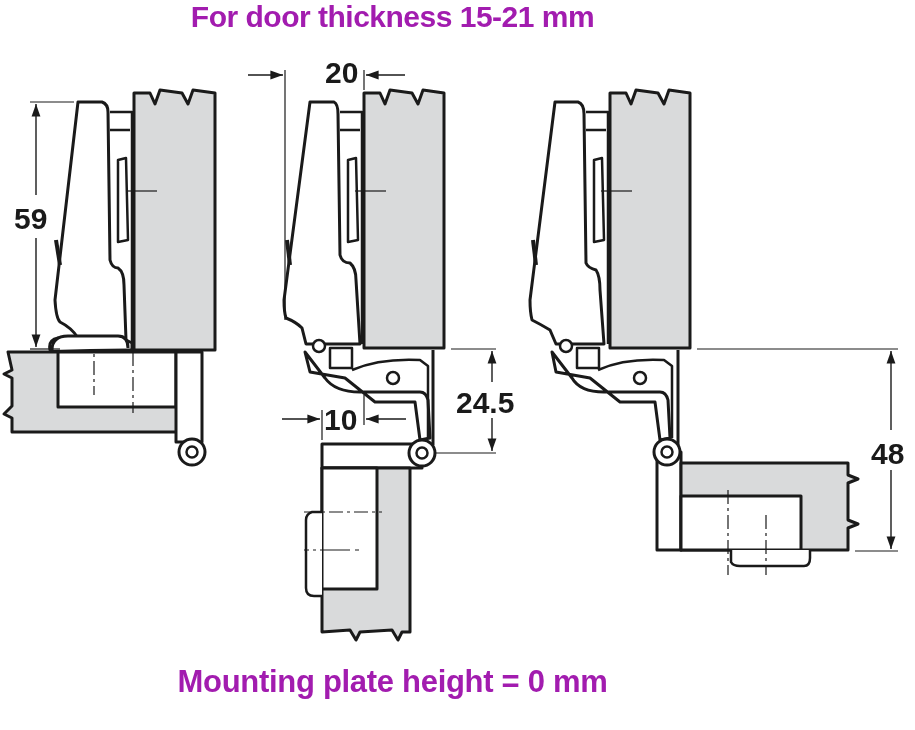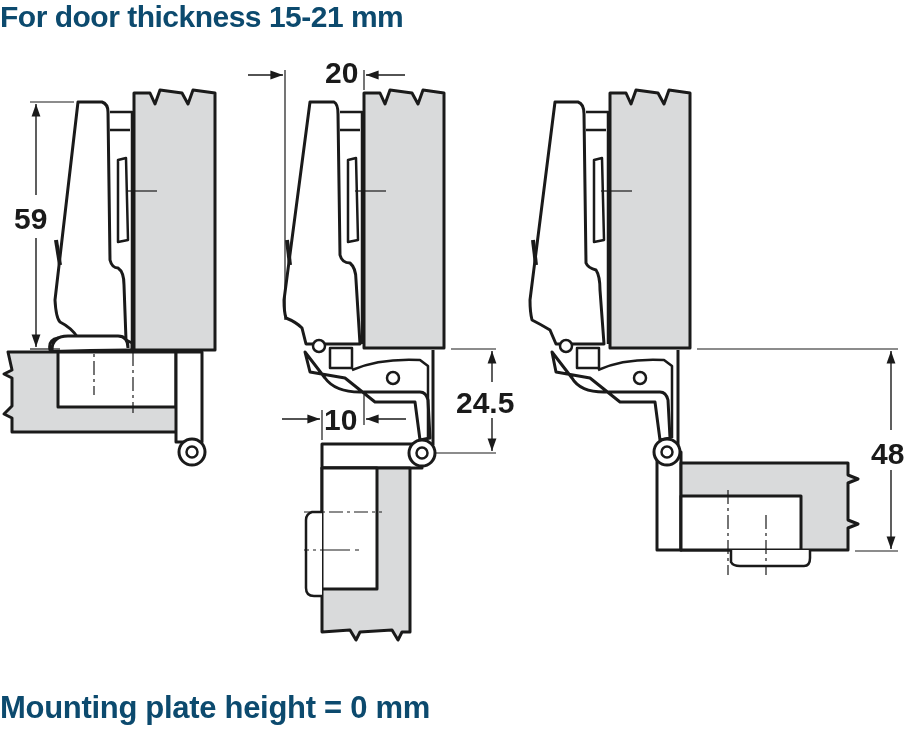"For door thickness 15-21 mm" .title { color: #0c4a6e -> #a21caf; text-align: left -> center }
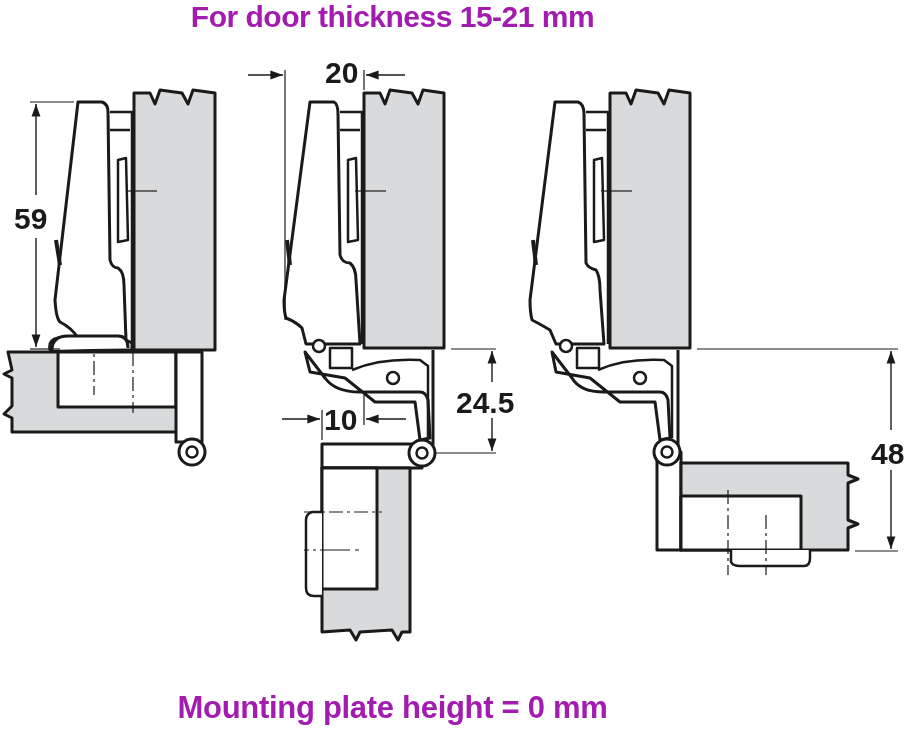"Mounting plate height = 0" #bottom-title { top: 690px -> 664px }
